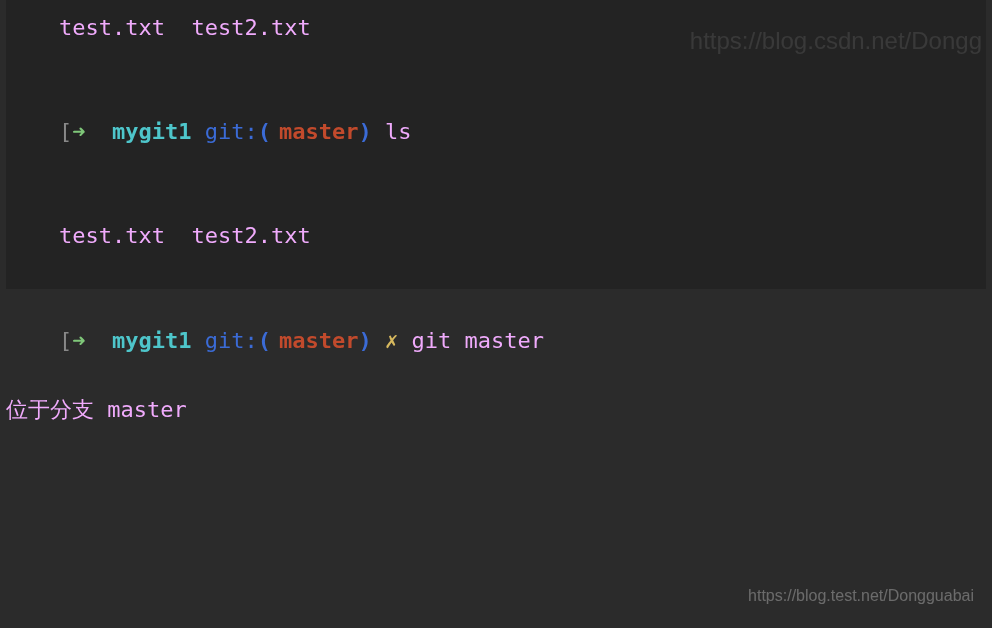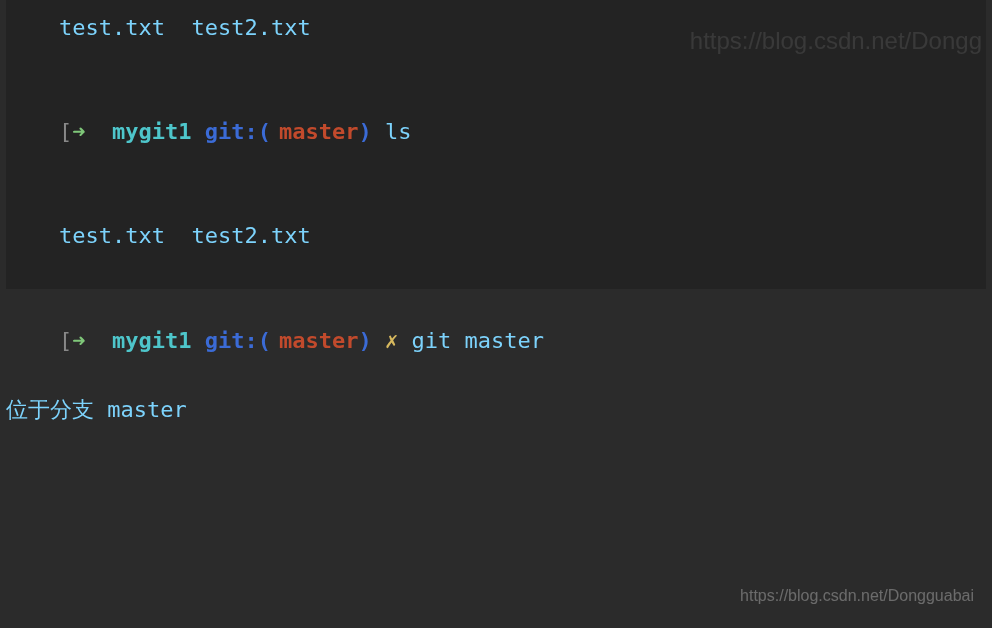"test.txt test2.txt" .cmd { color: #7dd3fc -> #f0abfc }
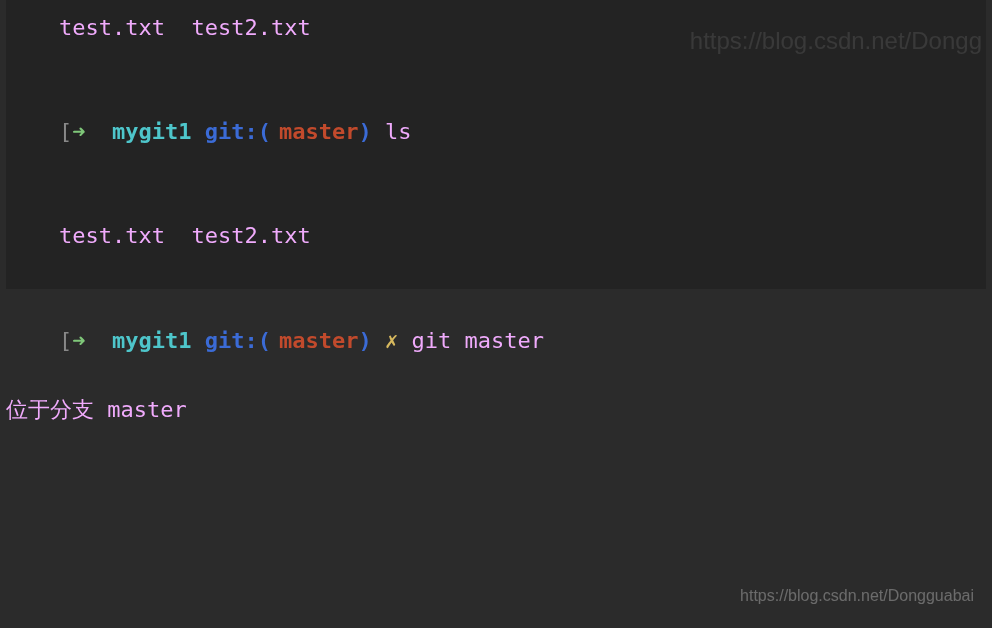"git:" .gitword { font-weight: bold -> normal }
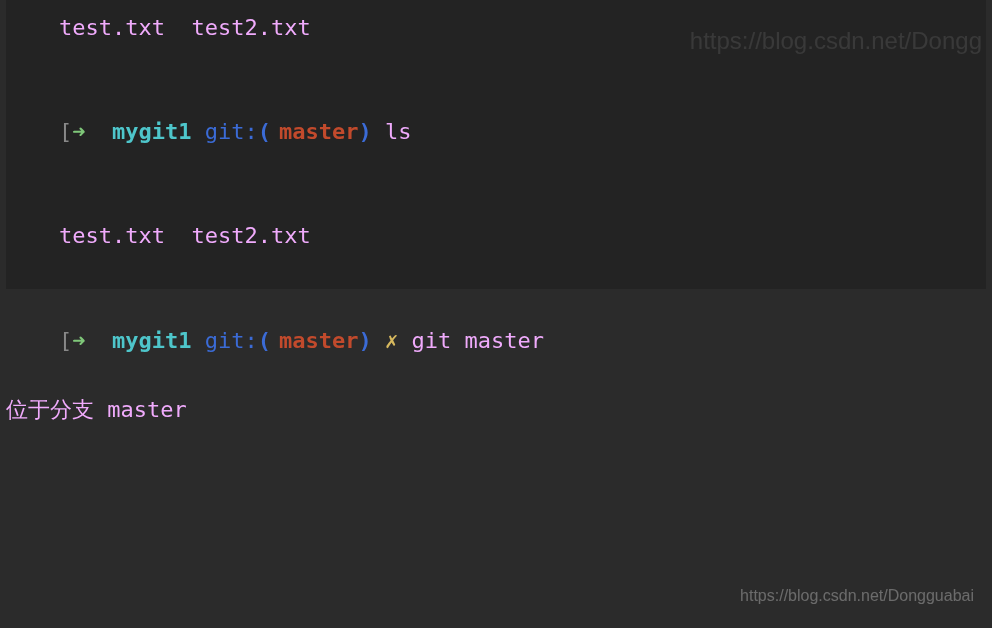"https://blog.csdn.net/Dongguabai" div.watermark2 { text: https://blog.csdn.net/Dongguabai -> https://blog.test.net/Dongguabai }
